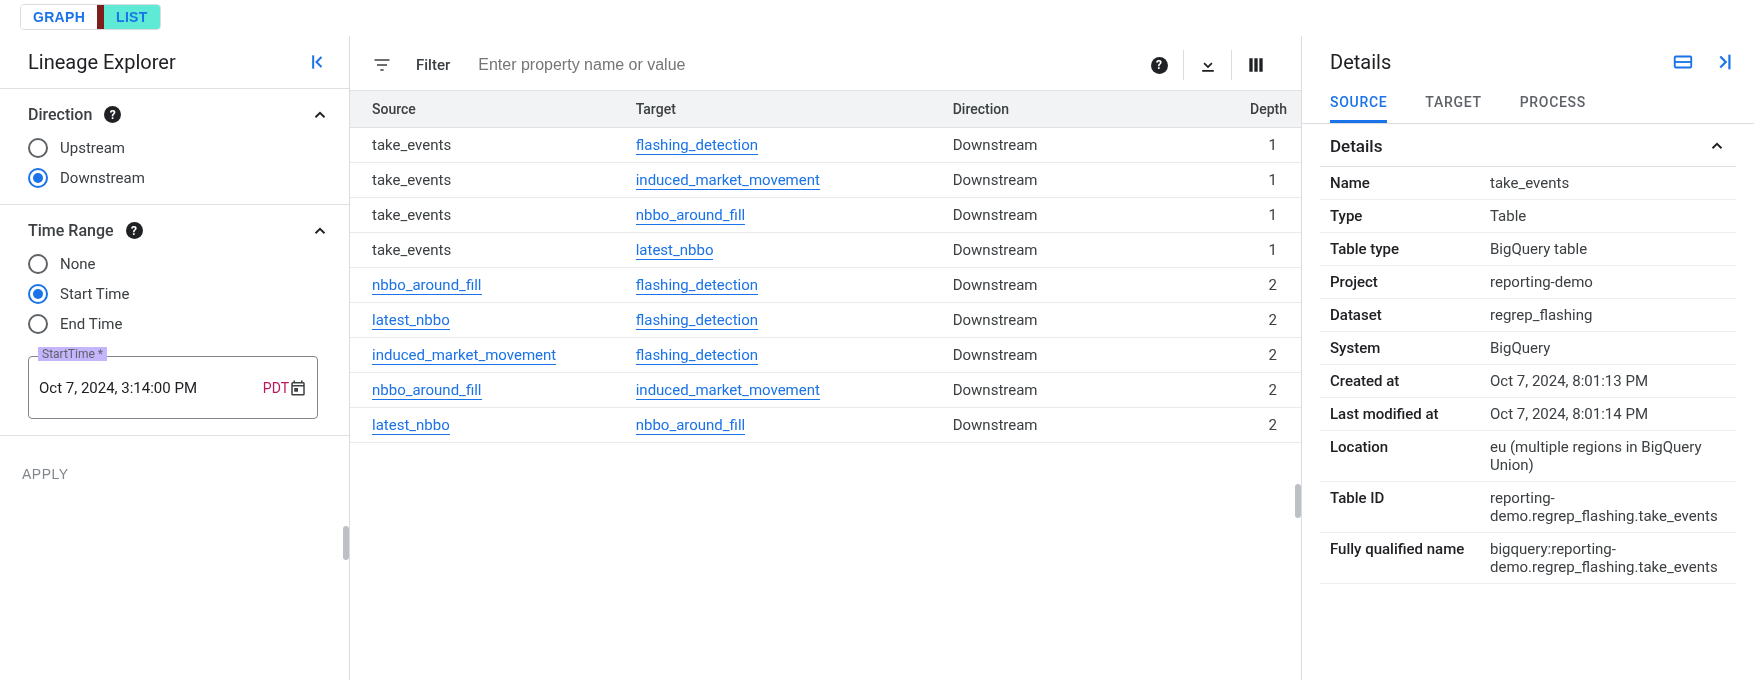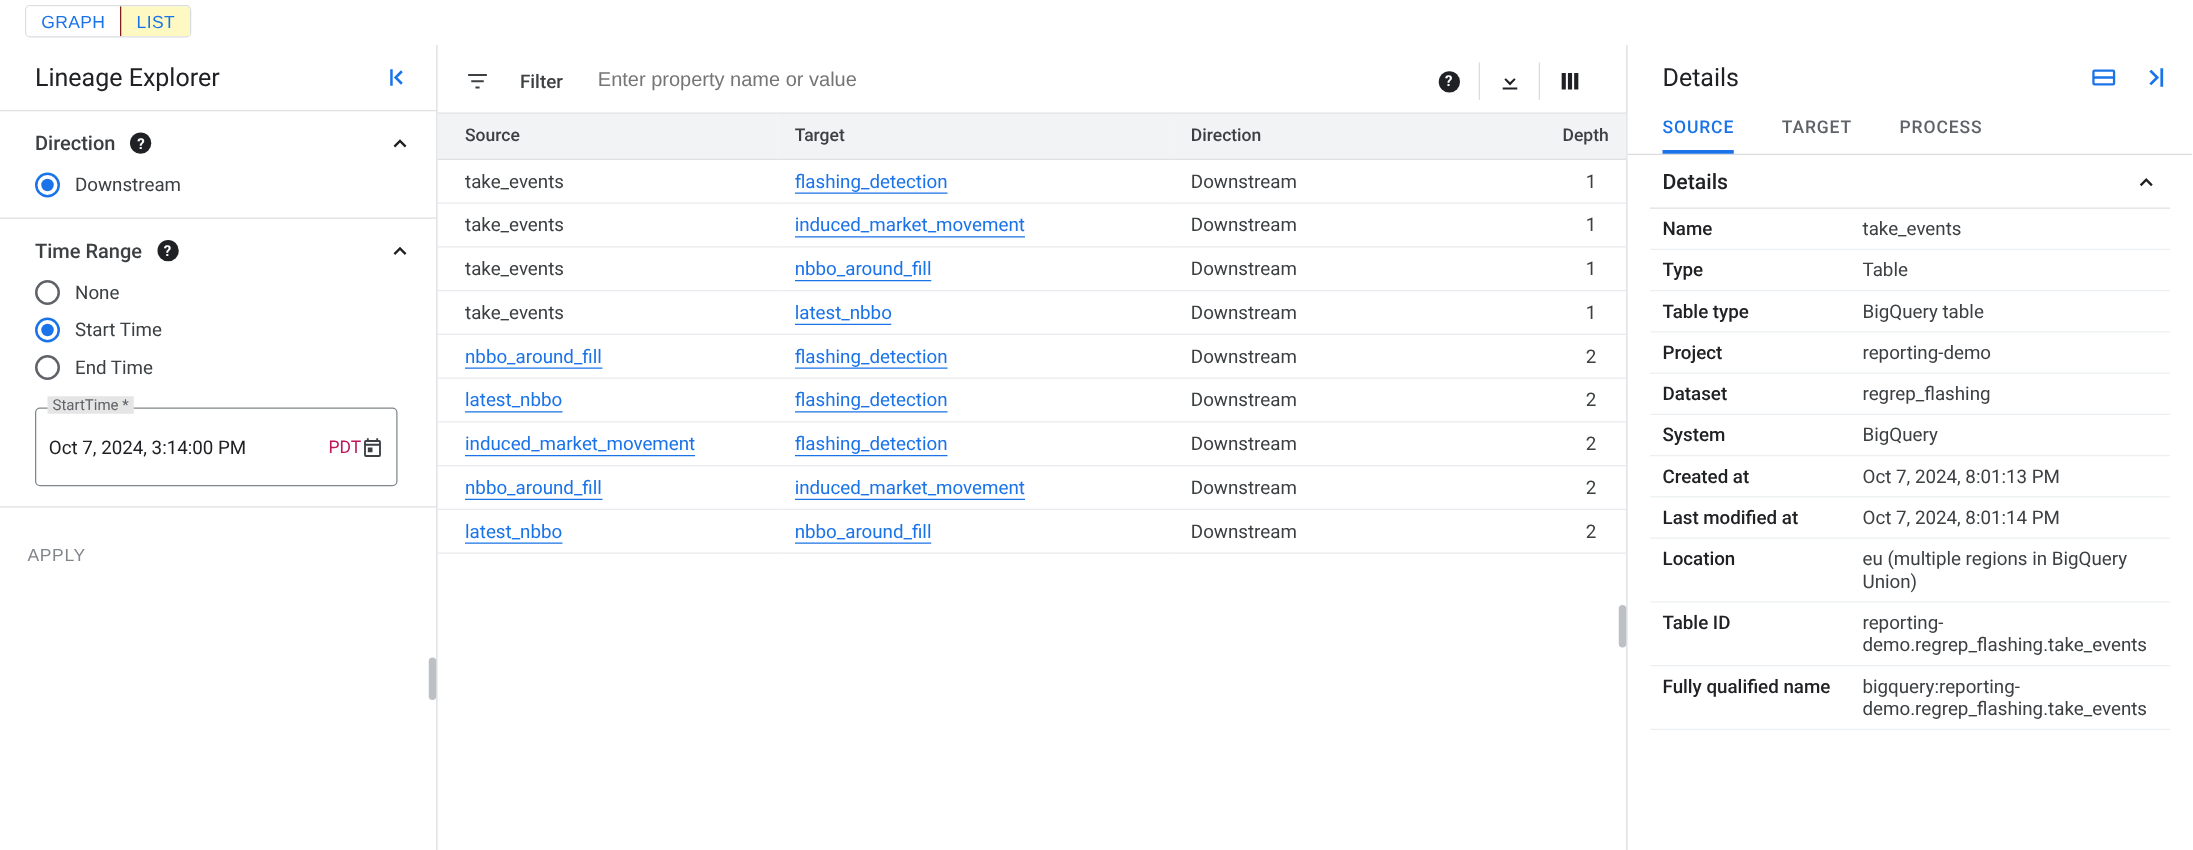"GRAPH" .toggle-btn { font-weight: 400 -> 700 }
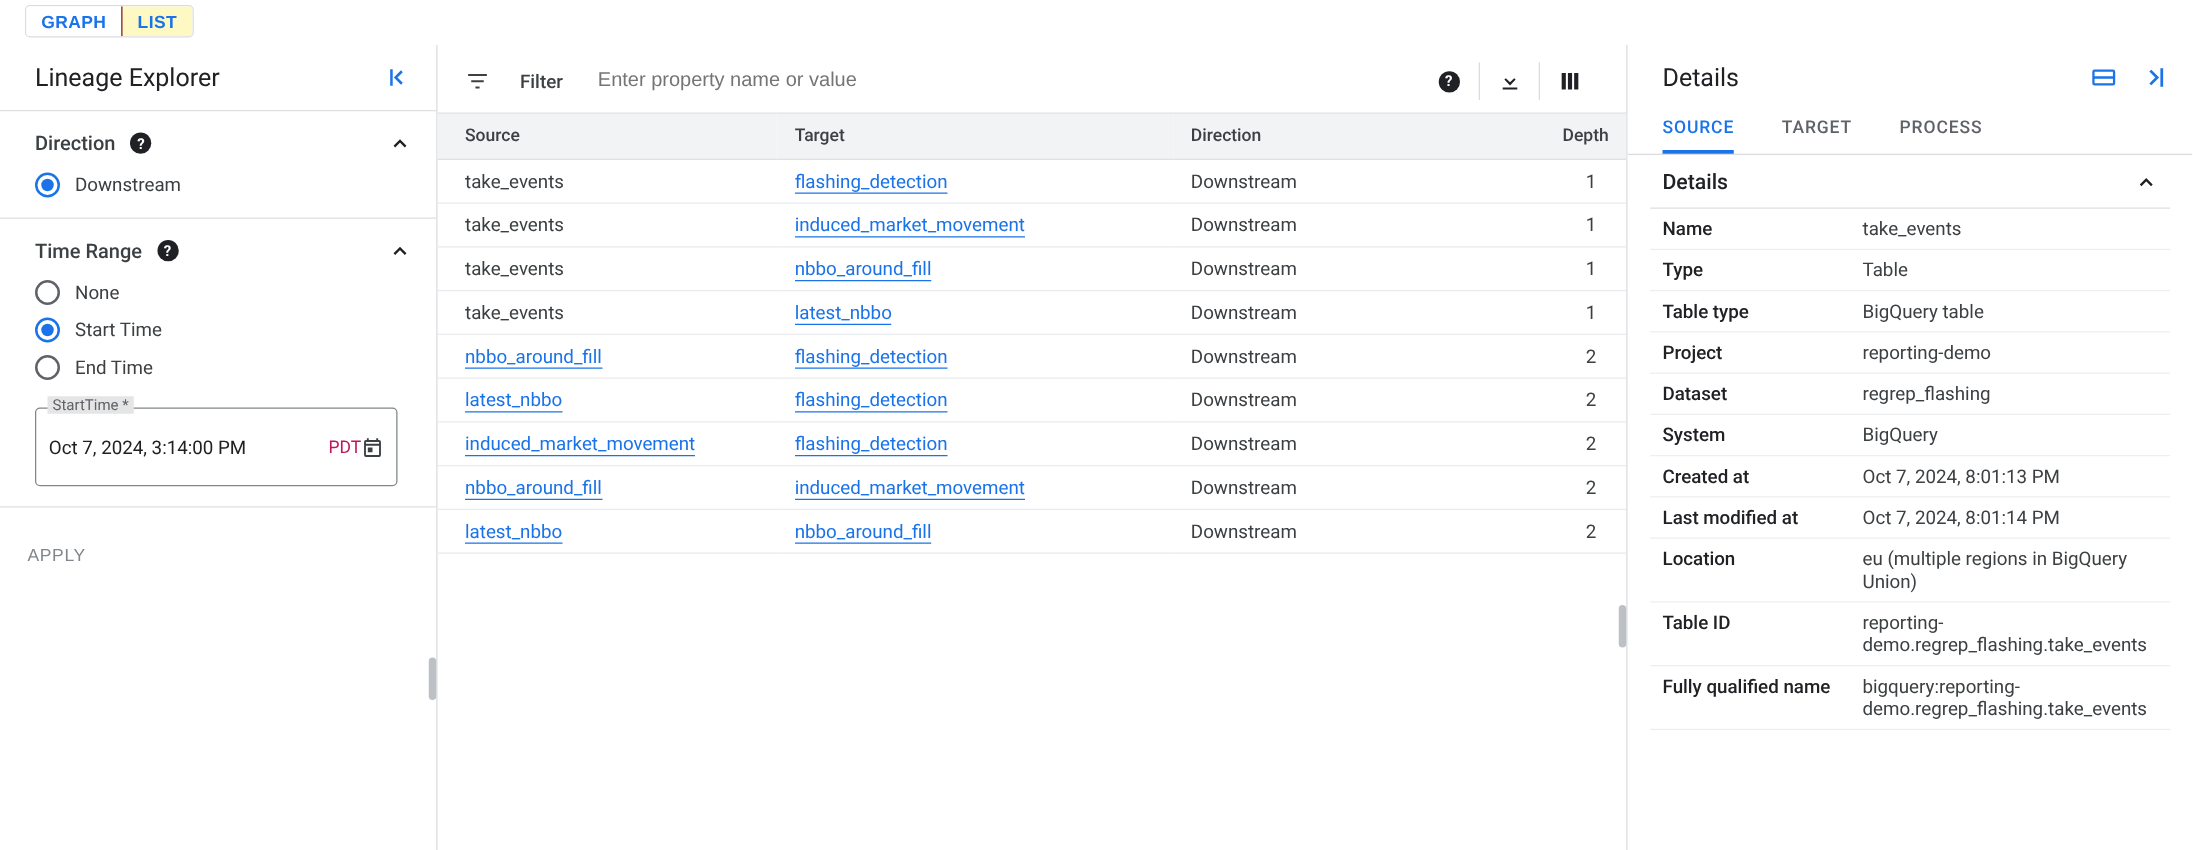"LIST" .toggle-btn.active { background: #fef9c3 -> #5eead4; border-left: 1px solid #7f1d1d -> 7px solid #7f1d1d }
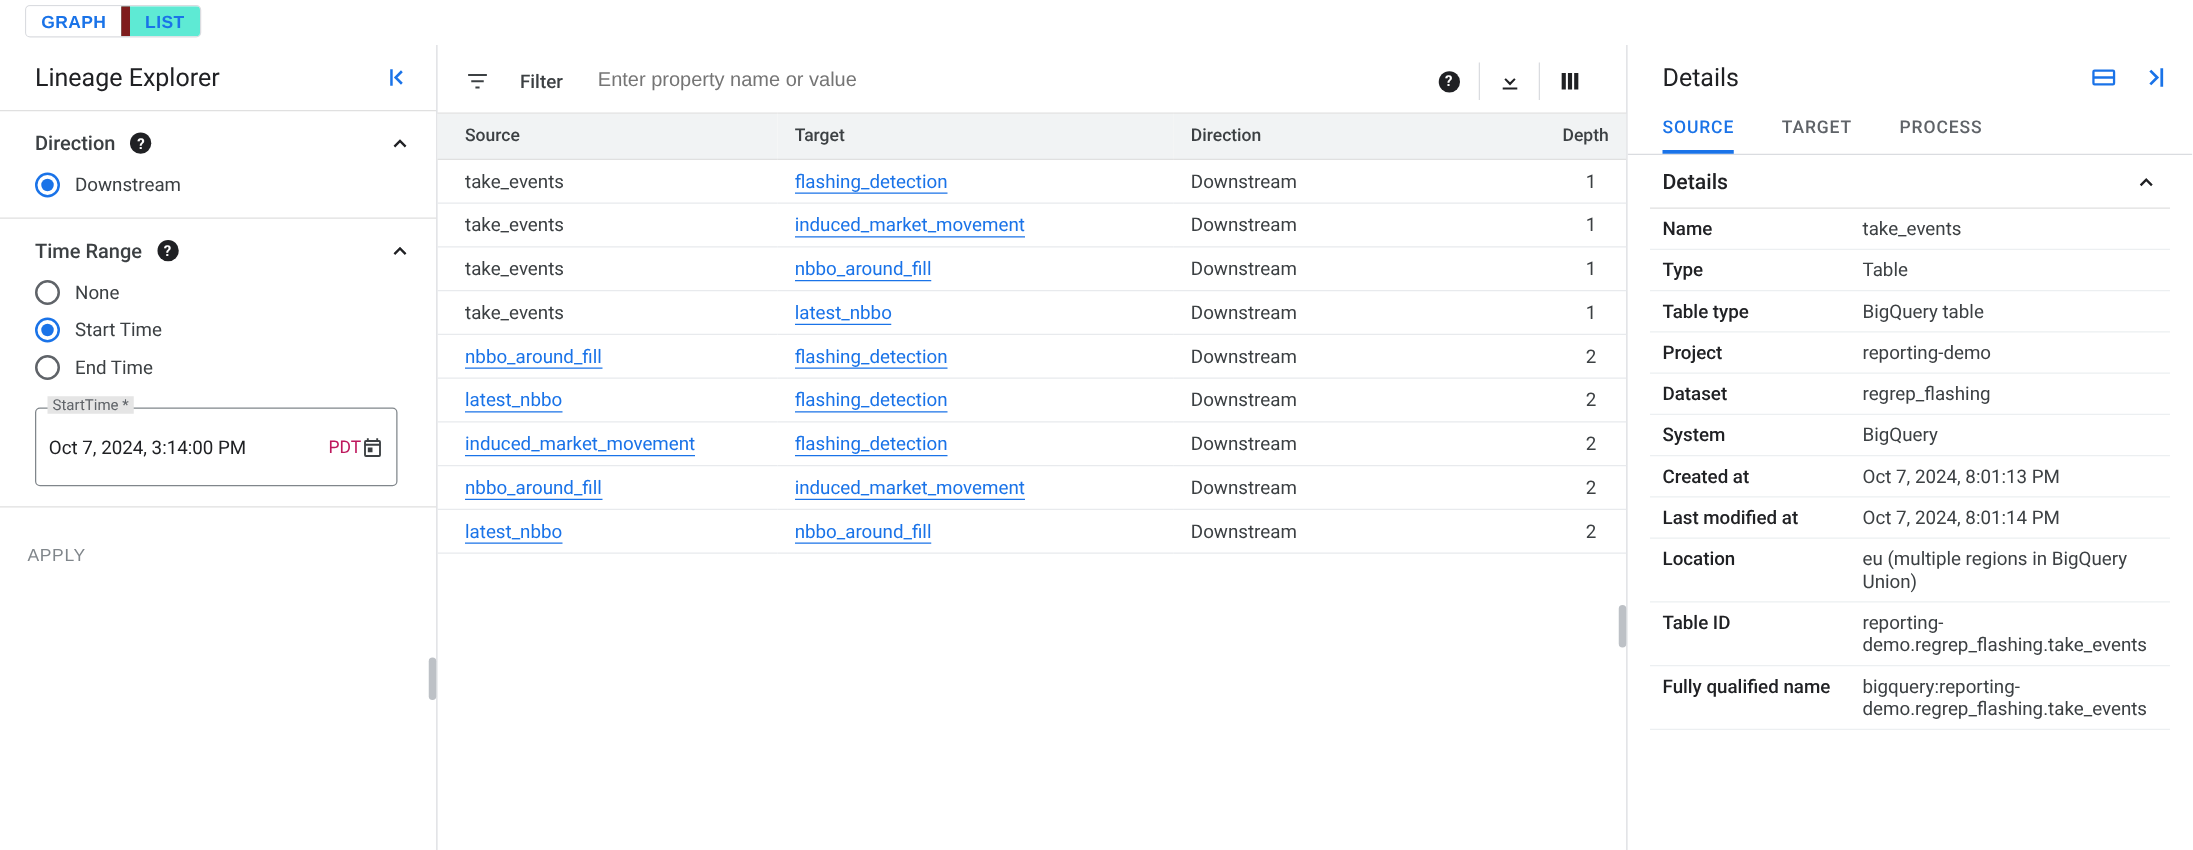"Upstream" div.radio-row { html: none -> <div> <span></span> <span>Upstream</span> </div> }
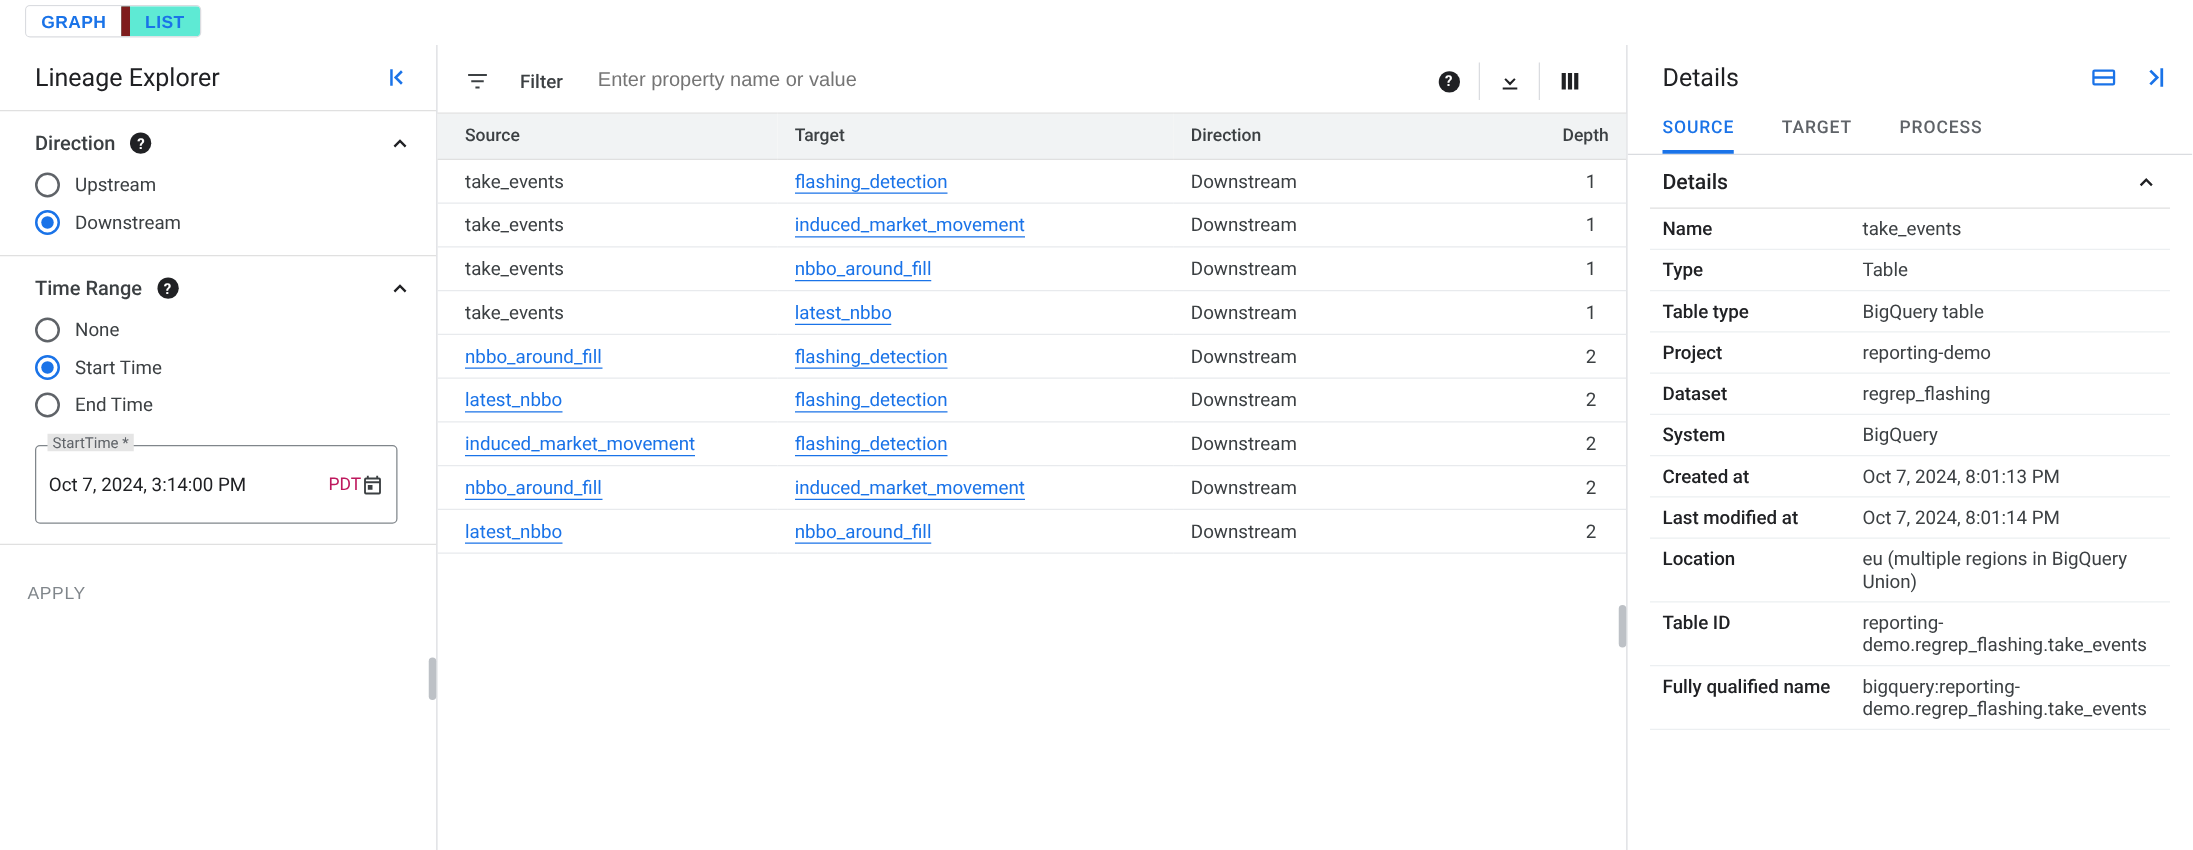"StartTime *" .date-field .floating { background: #e5e5e5 -> #c4b5fd }
